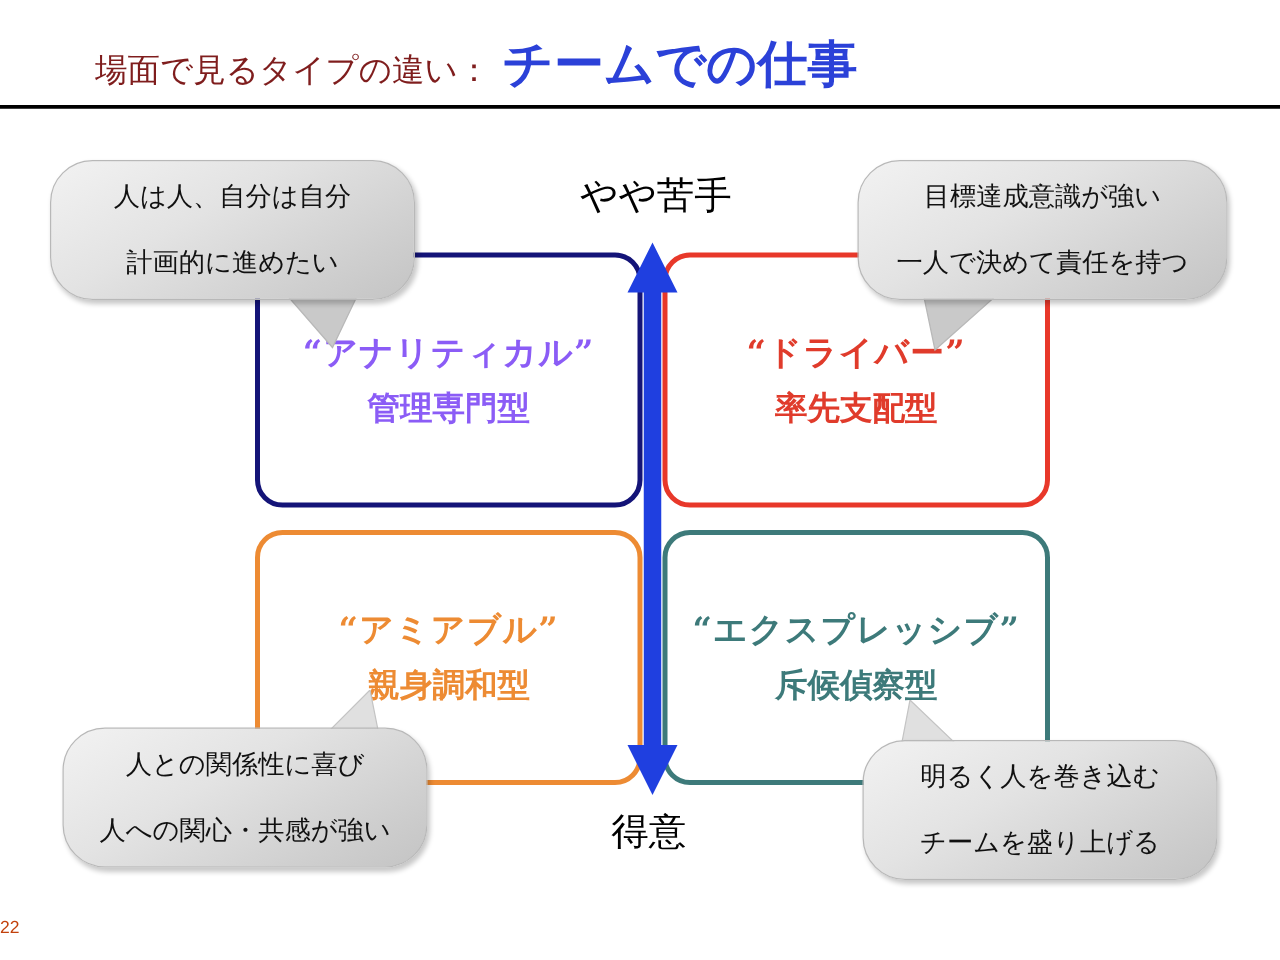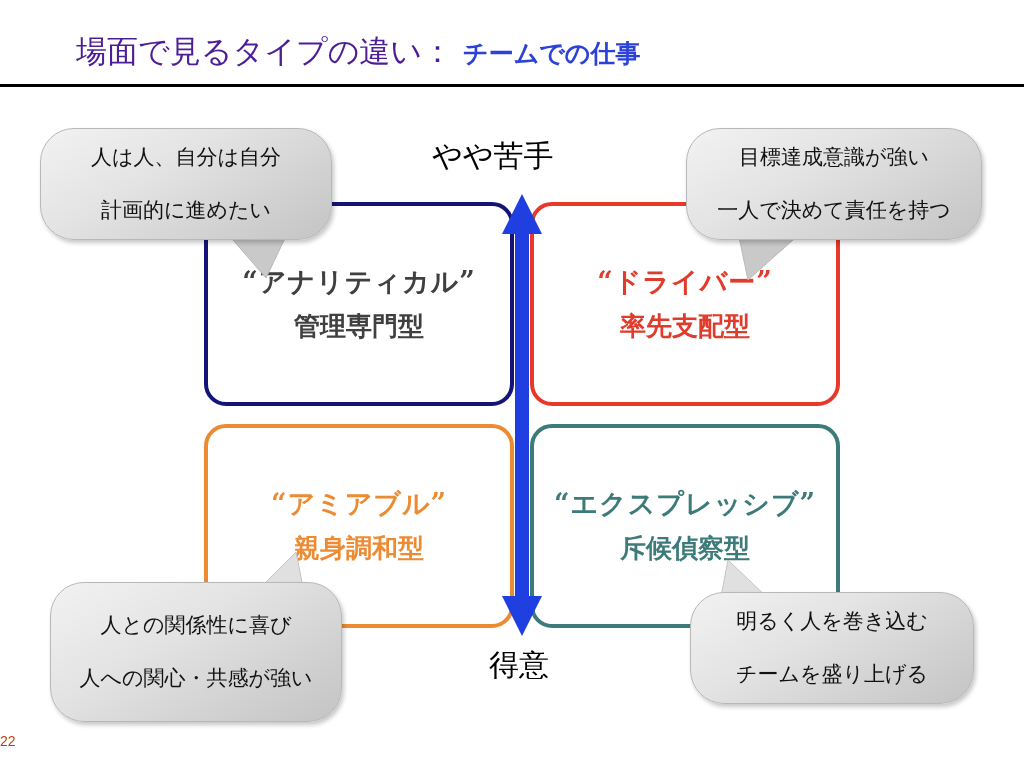"場面で見るタイプの違い：" .slide-title .title-main { color: #4c1d95 -> #7f1d1d; font-size: 31px -> 26px }
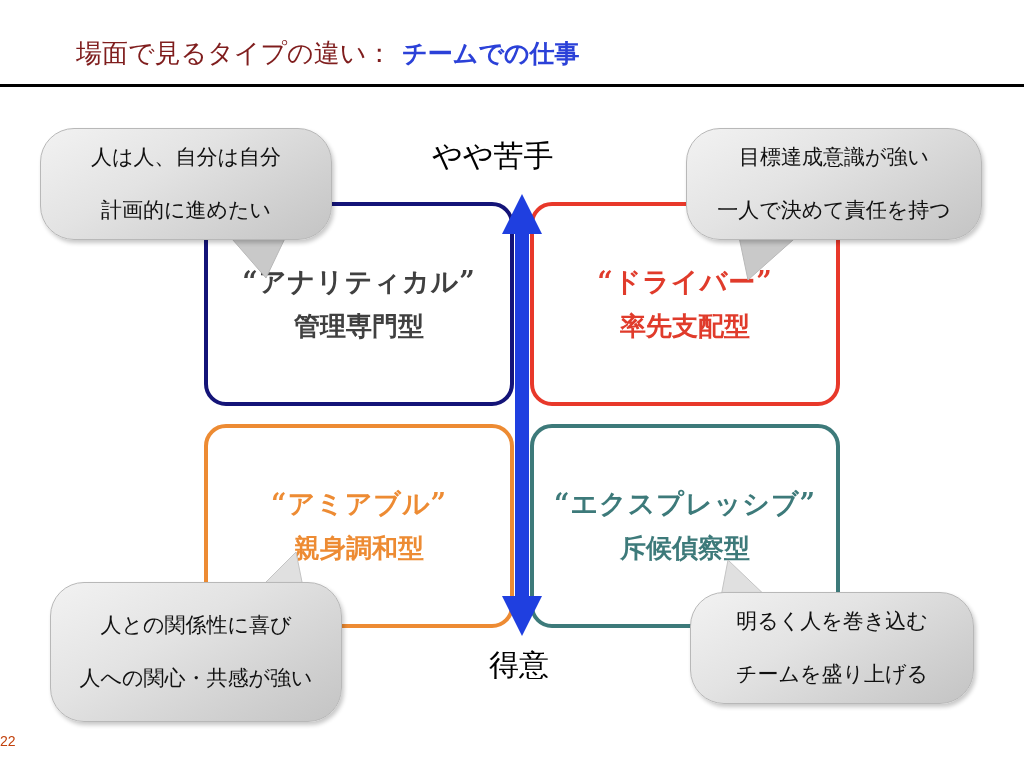"チームでの仕事" .slide-title .title-accent { font-size: 25px -> 40px }
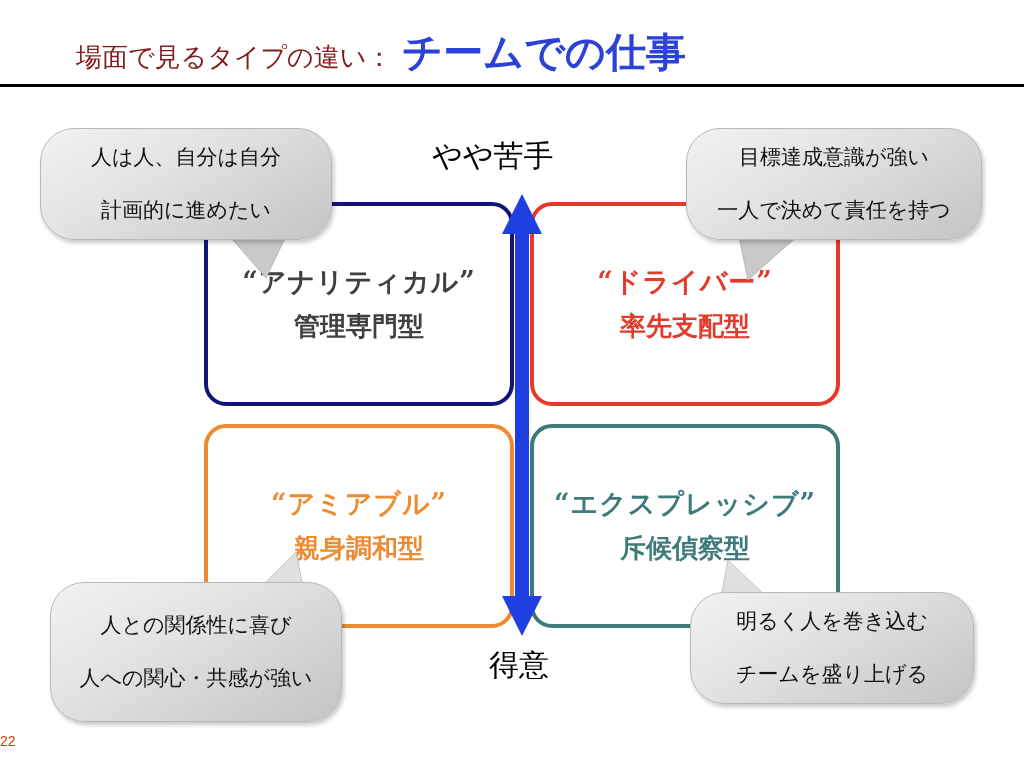"やや苦手" .axis-label-top { left: 432px -> 464px }
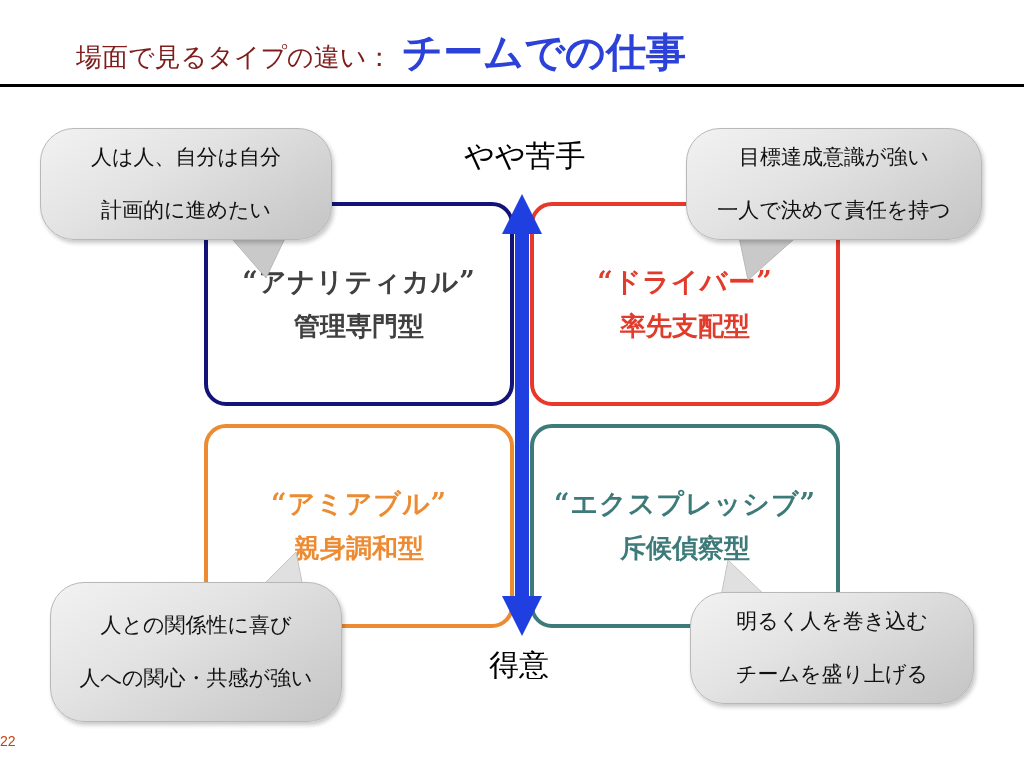"“アナリティカル”" .c-navy { color: #404040 -> #8b5cf6 }
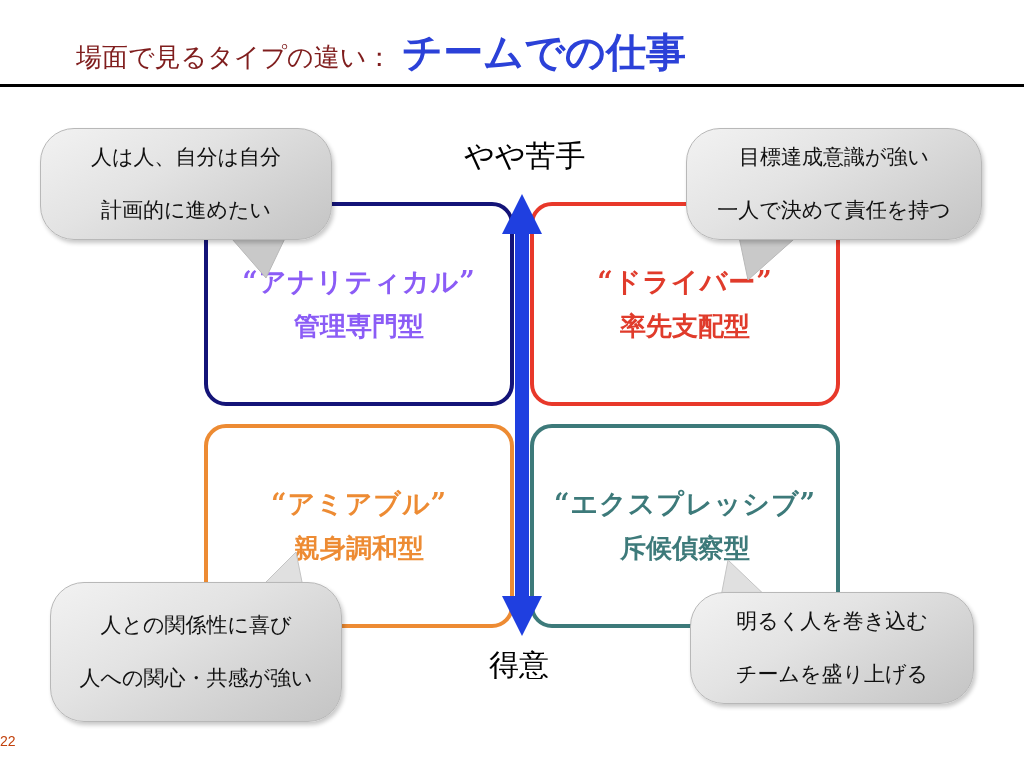"人との関係性に喜び" .bubble-bl { height: 140px -> 112px }
